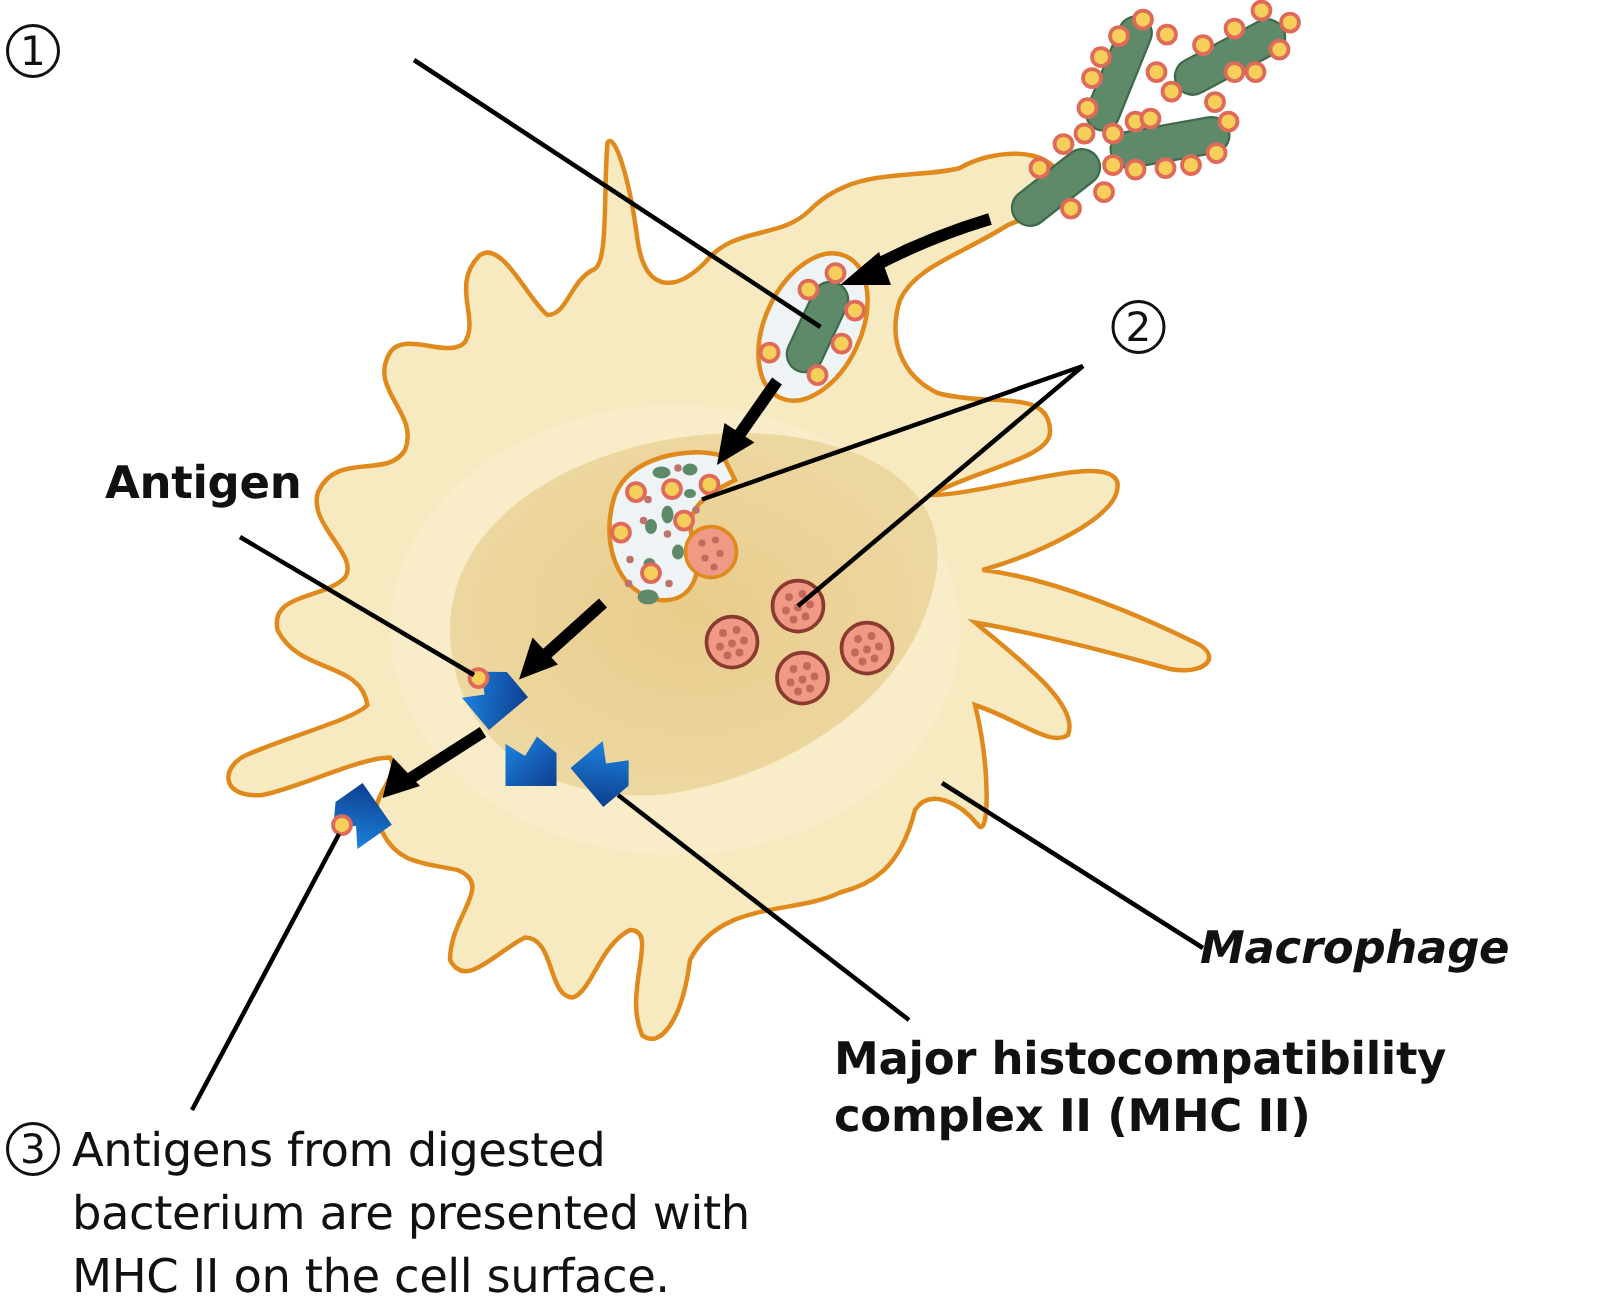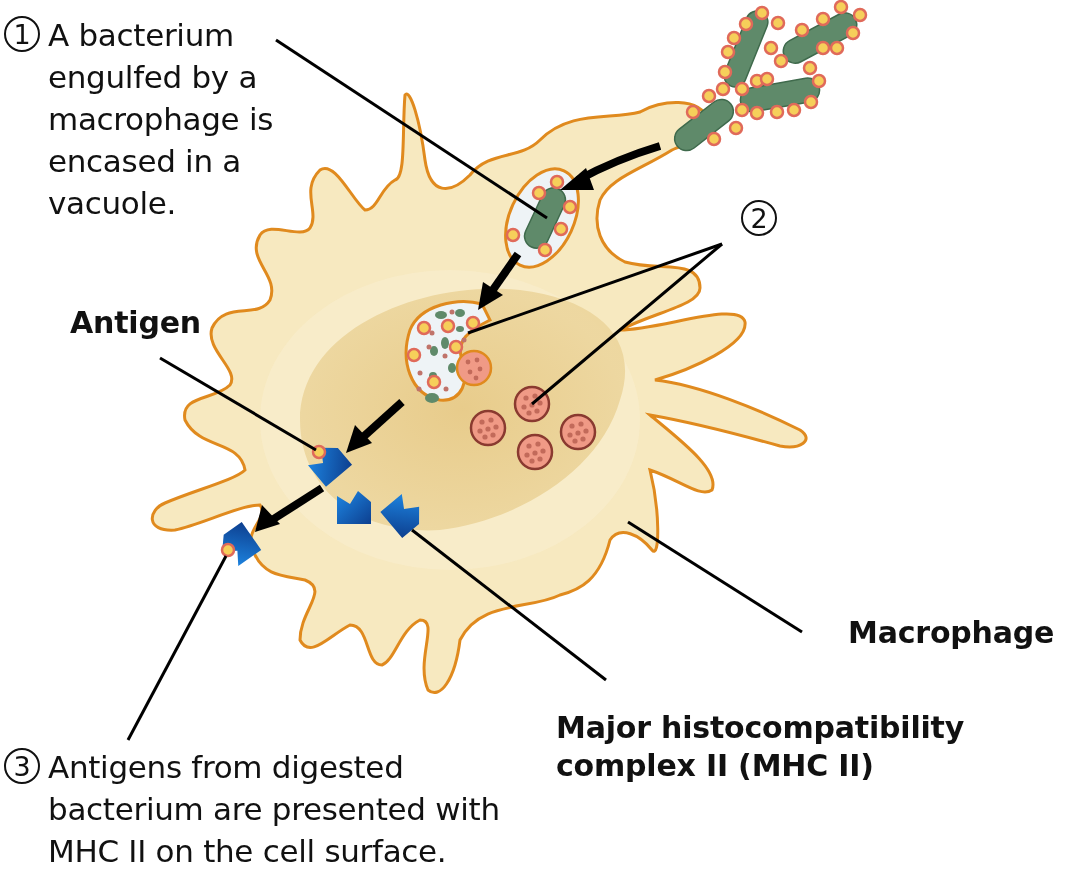"A bacterium" div.txt { html: <div>A bacterium engulfed by a macrophage is encased in a vacuole.</div> -> none }
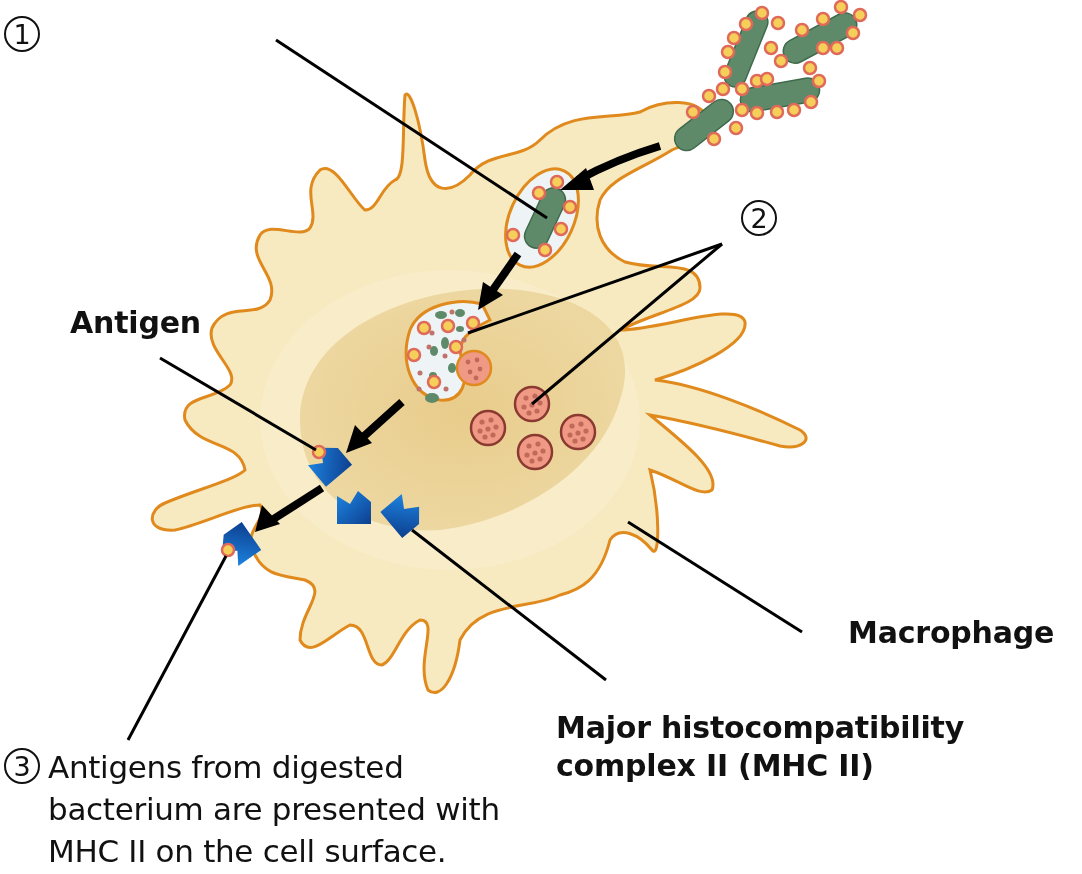"Macrophage" div.lbl { font-style: none -> italic; left: 848px -> 800px }
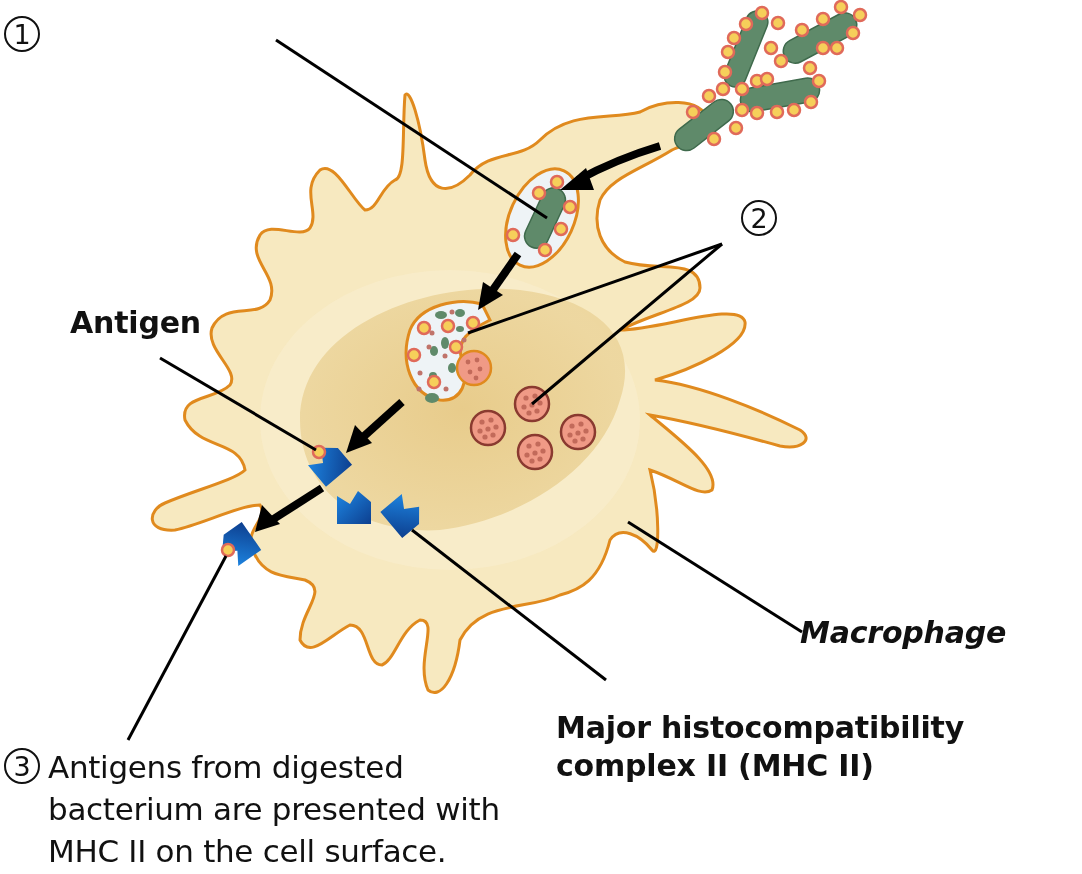"Major histocompatibility" div.lbl { margin-top: 21px -> none }
